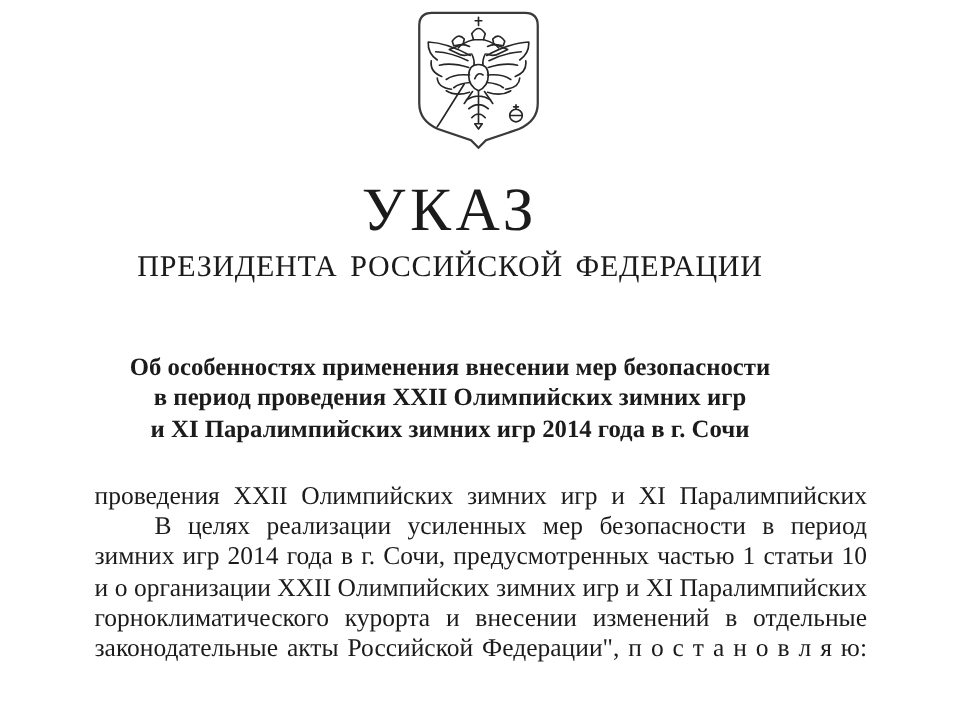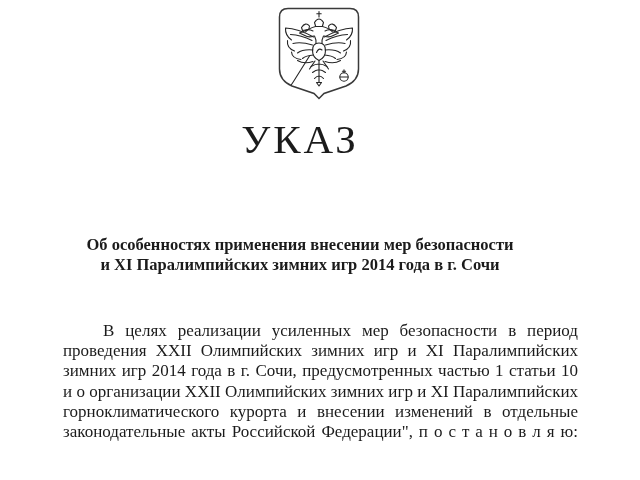"ПРЕЗИДЕНТА РОССИЙСКОЙ ФЕДЕРАЦИИ" div.doc-issuer { html: none -> <div>ПРЕЗИДЕНТА РОССИЙСКОЙ ФЕДЕРАЦИИ</div> }
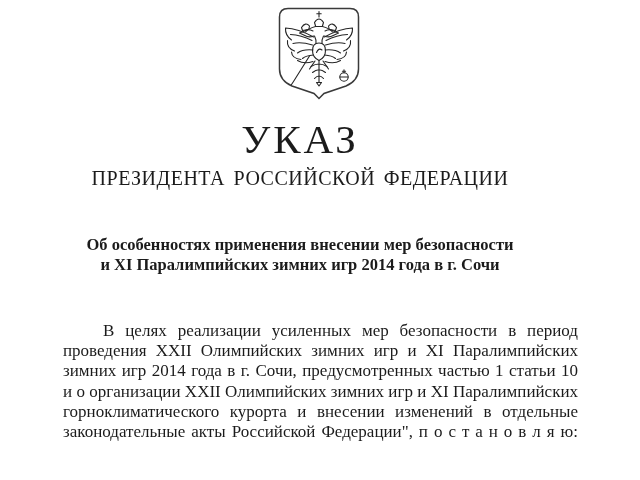"в период проведения XXII Олимпийских" div.subject-line { html: none -> <div>в период проведения XXII Олимпийских зимних игр</div> }
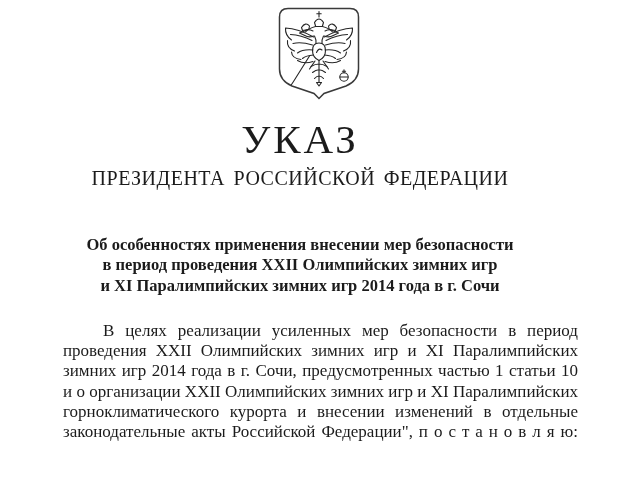"В целях реализации усиленных мер" div.body-line { order: before "проведения XXII Олимпийских зимних игр" -> after "проведения XXII Олимпийских зимних игр" }
